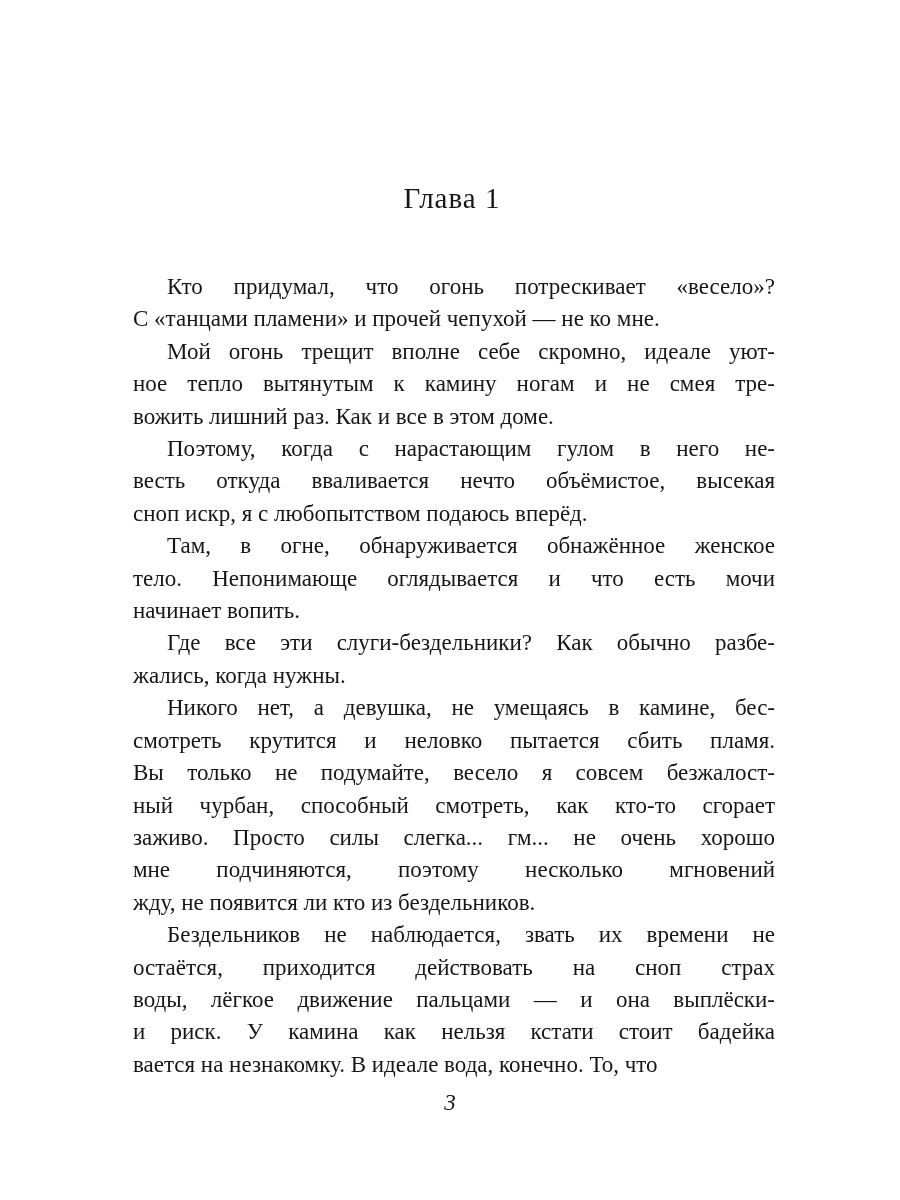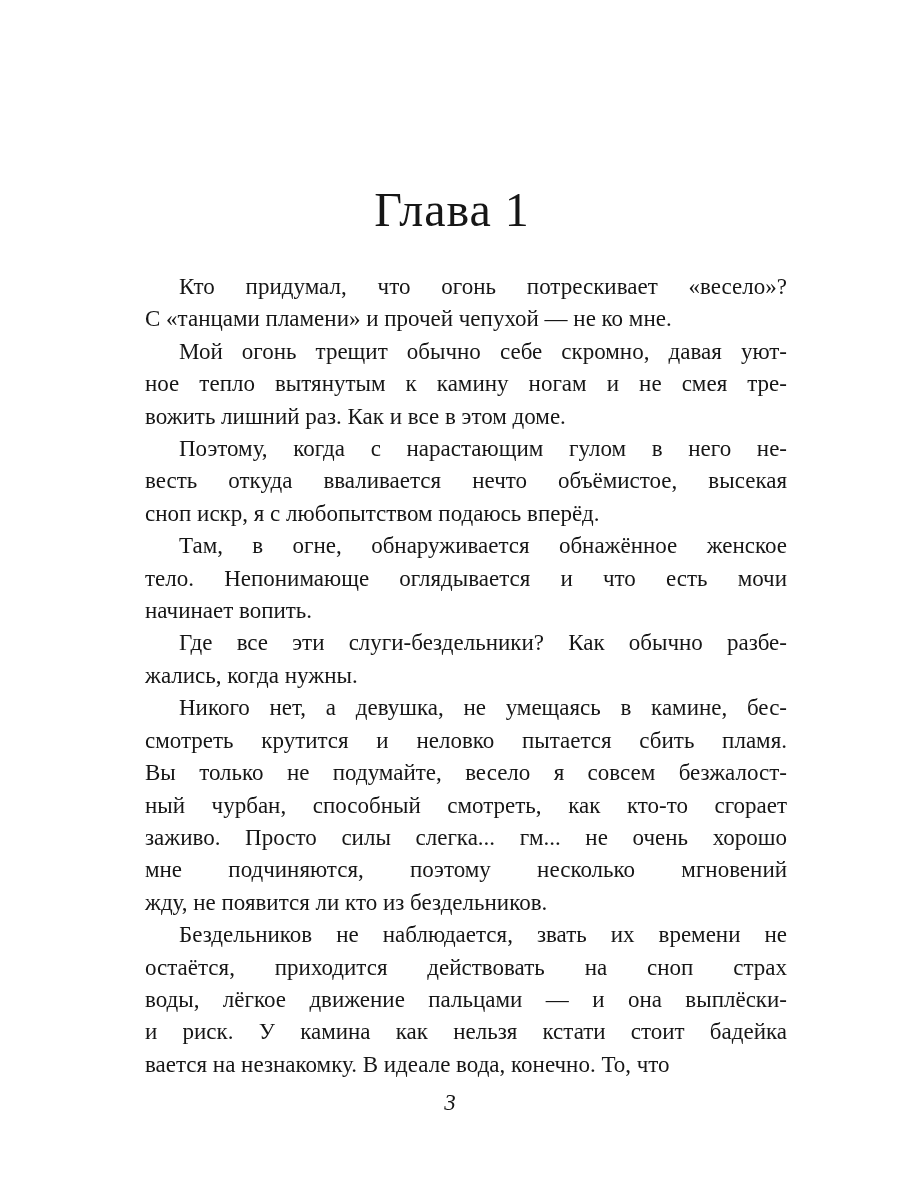"Глава 1" .chapter-title { font-size: 48px -> 29px }
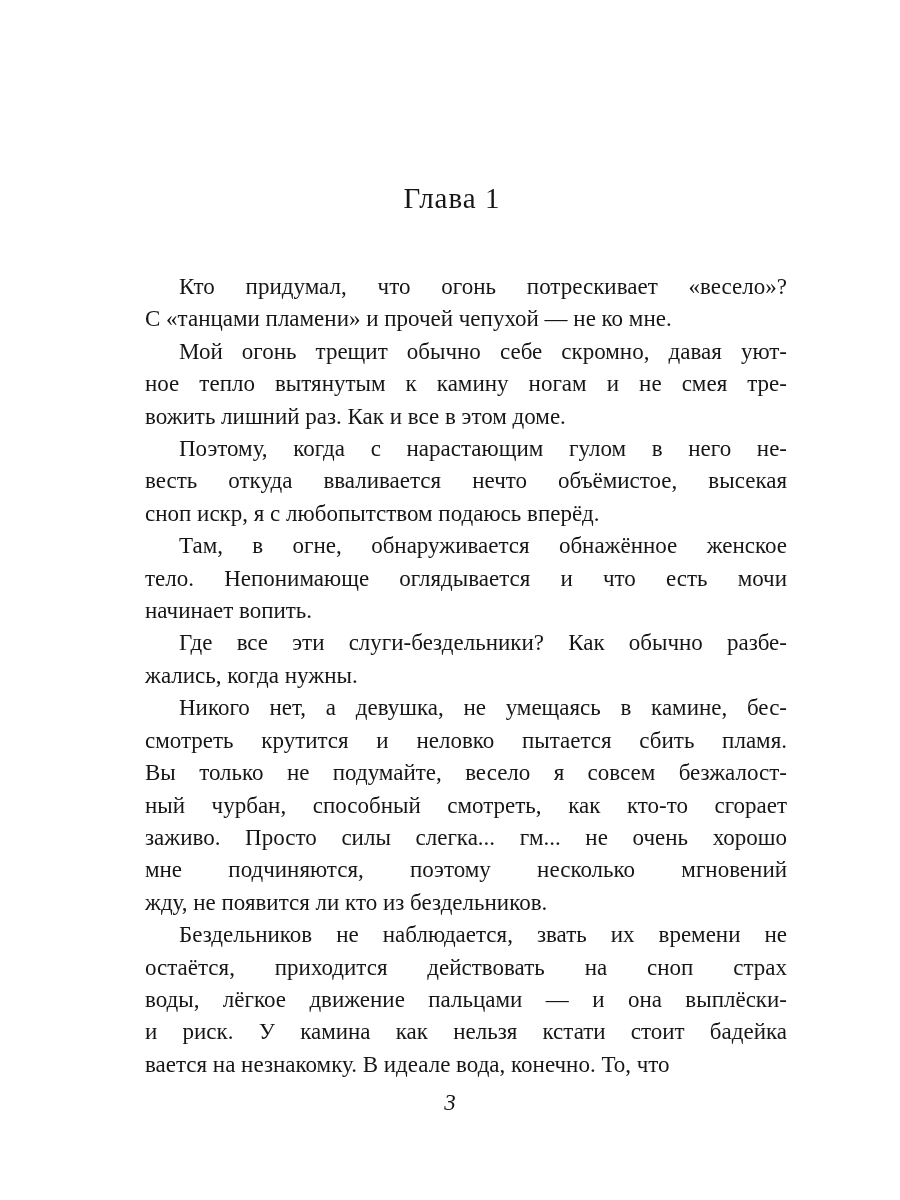"Кто придумал, что огонь потрескивает" .text-block { margin-left: 12px -> none }
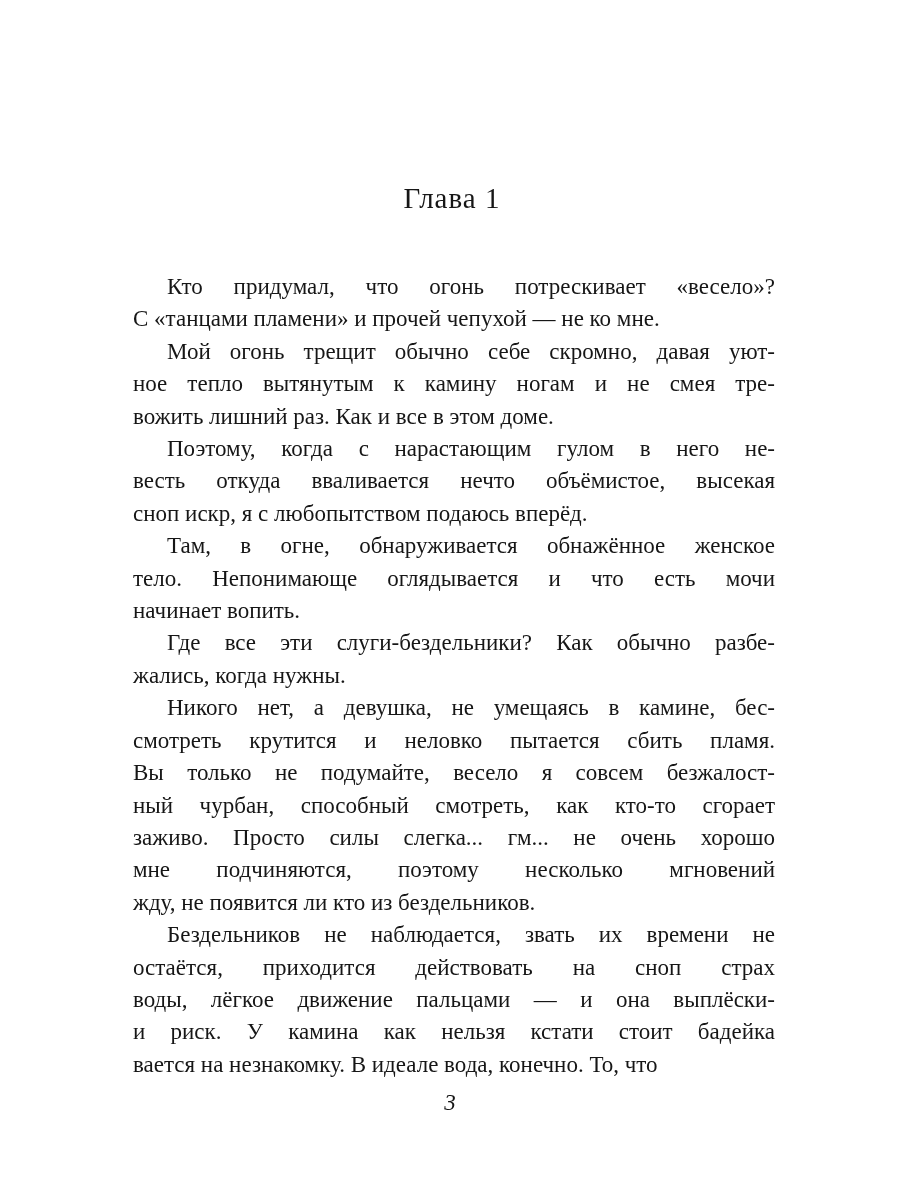"Мой огонь трещит обычно себе" div.line { text: обычно себе скромно, давая -> вполне себе скромно, идеале }
